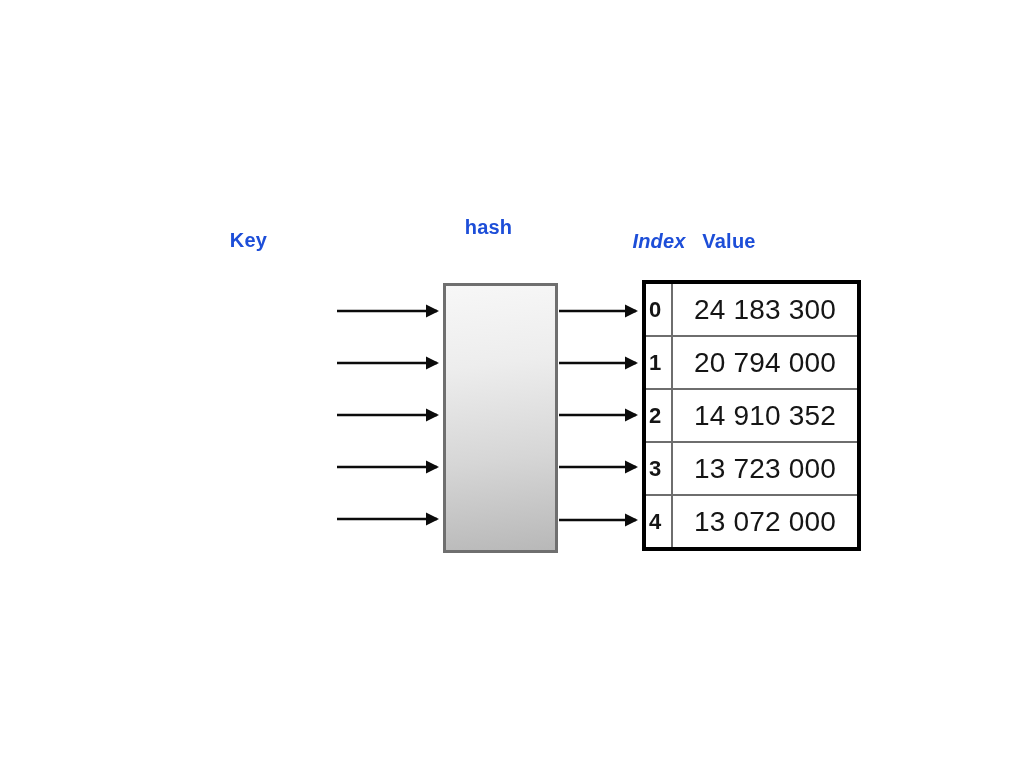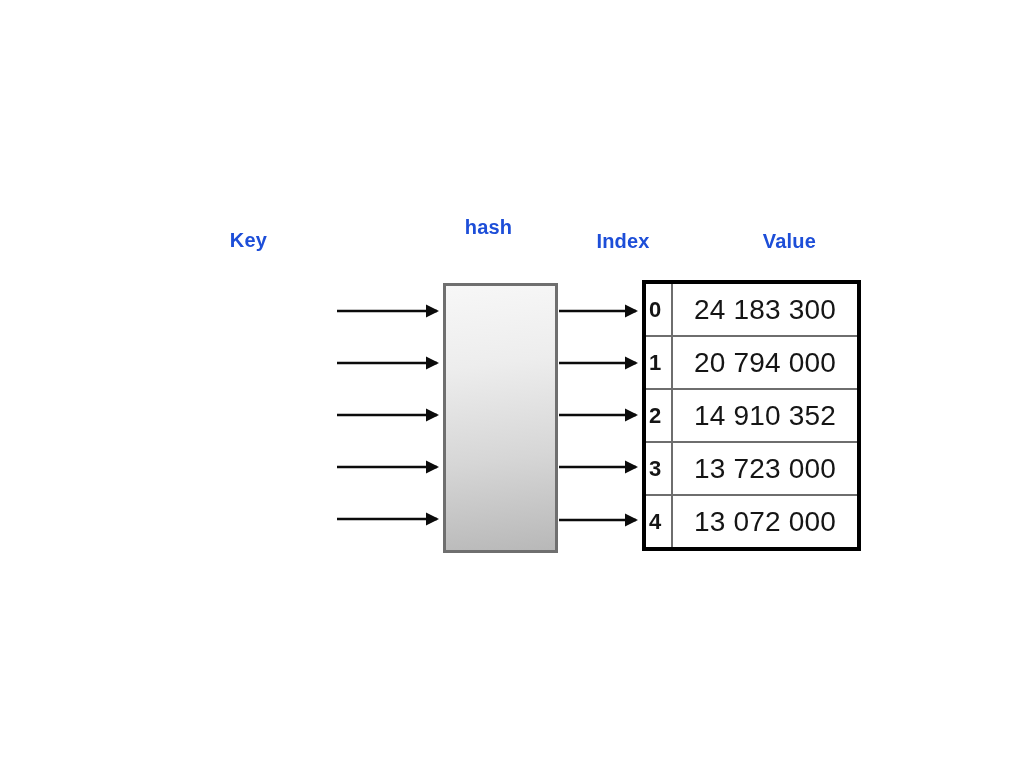"Index" #index-header { font-style: none -> italic; left: 580px -> 616px }
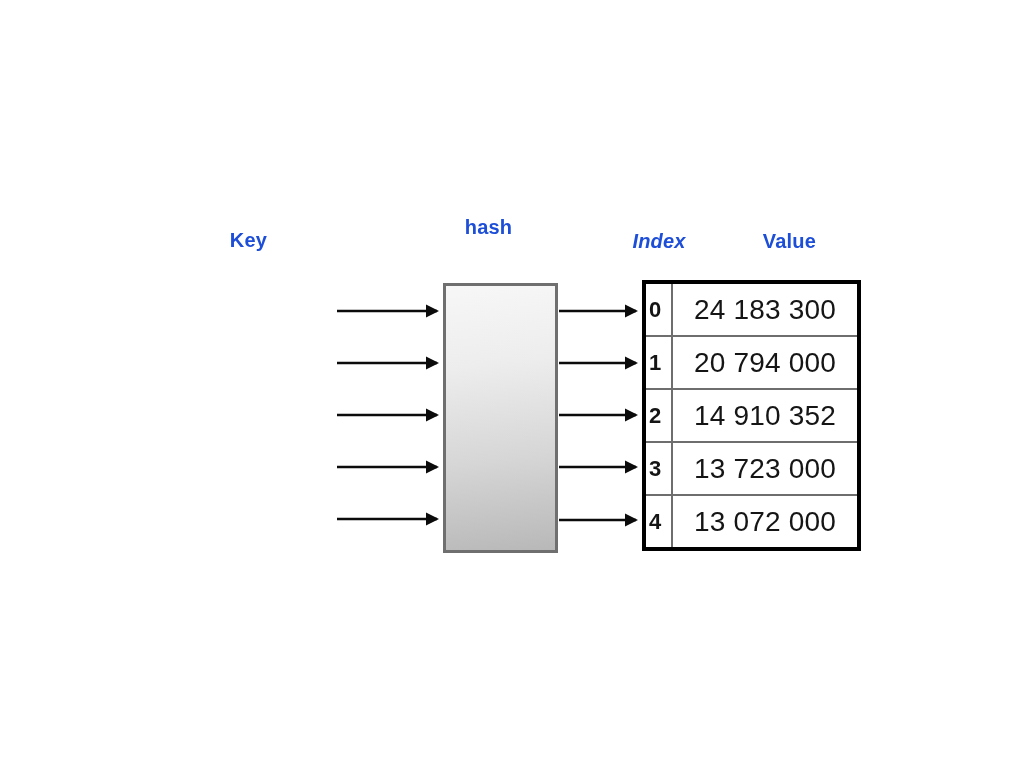"Value" #value-header { left: 730px -> 686px; text-align: right -> none }
